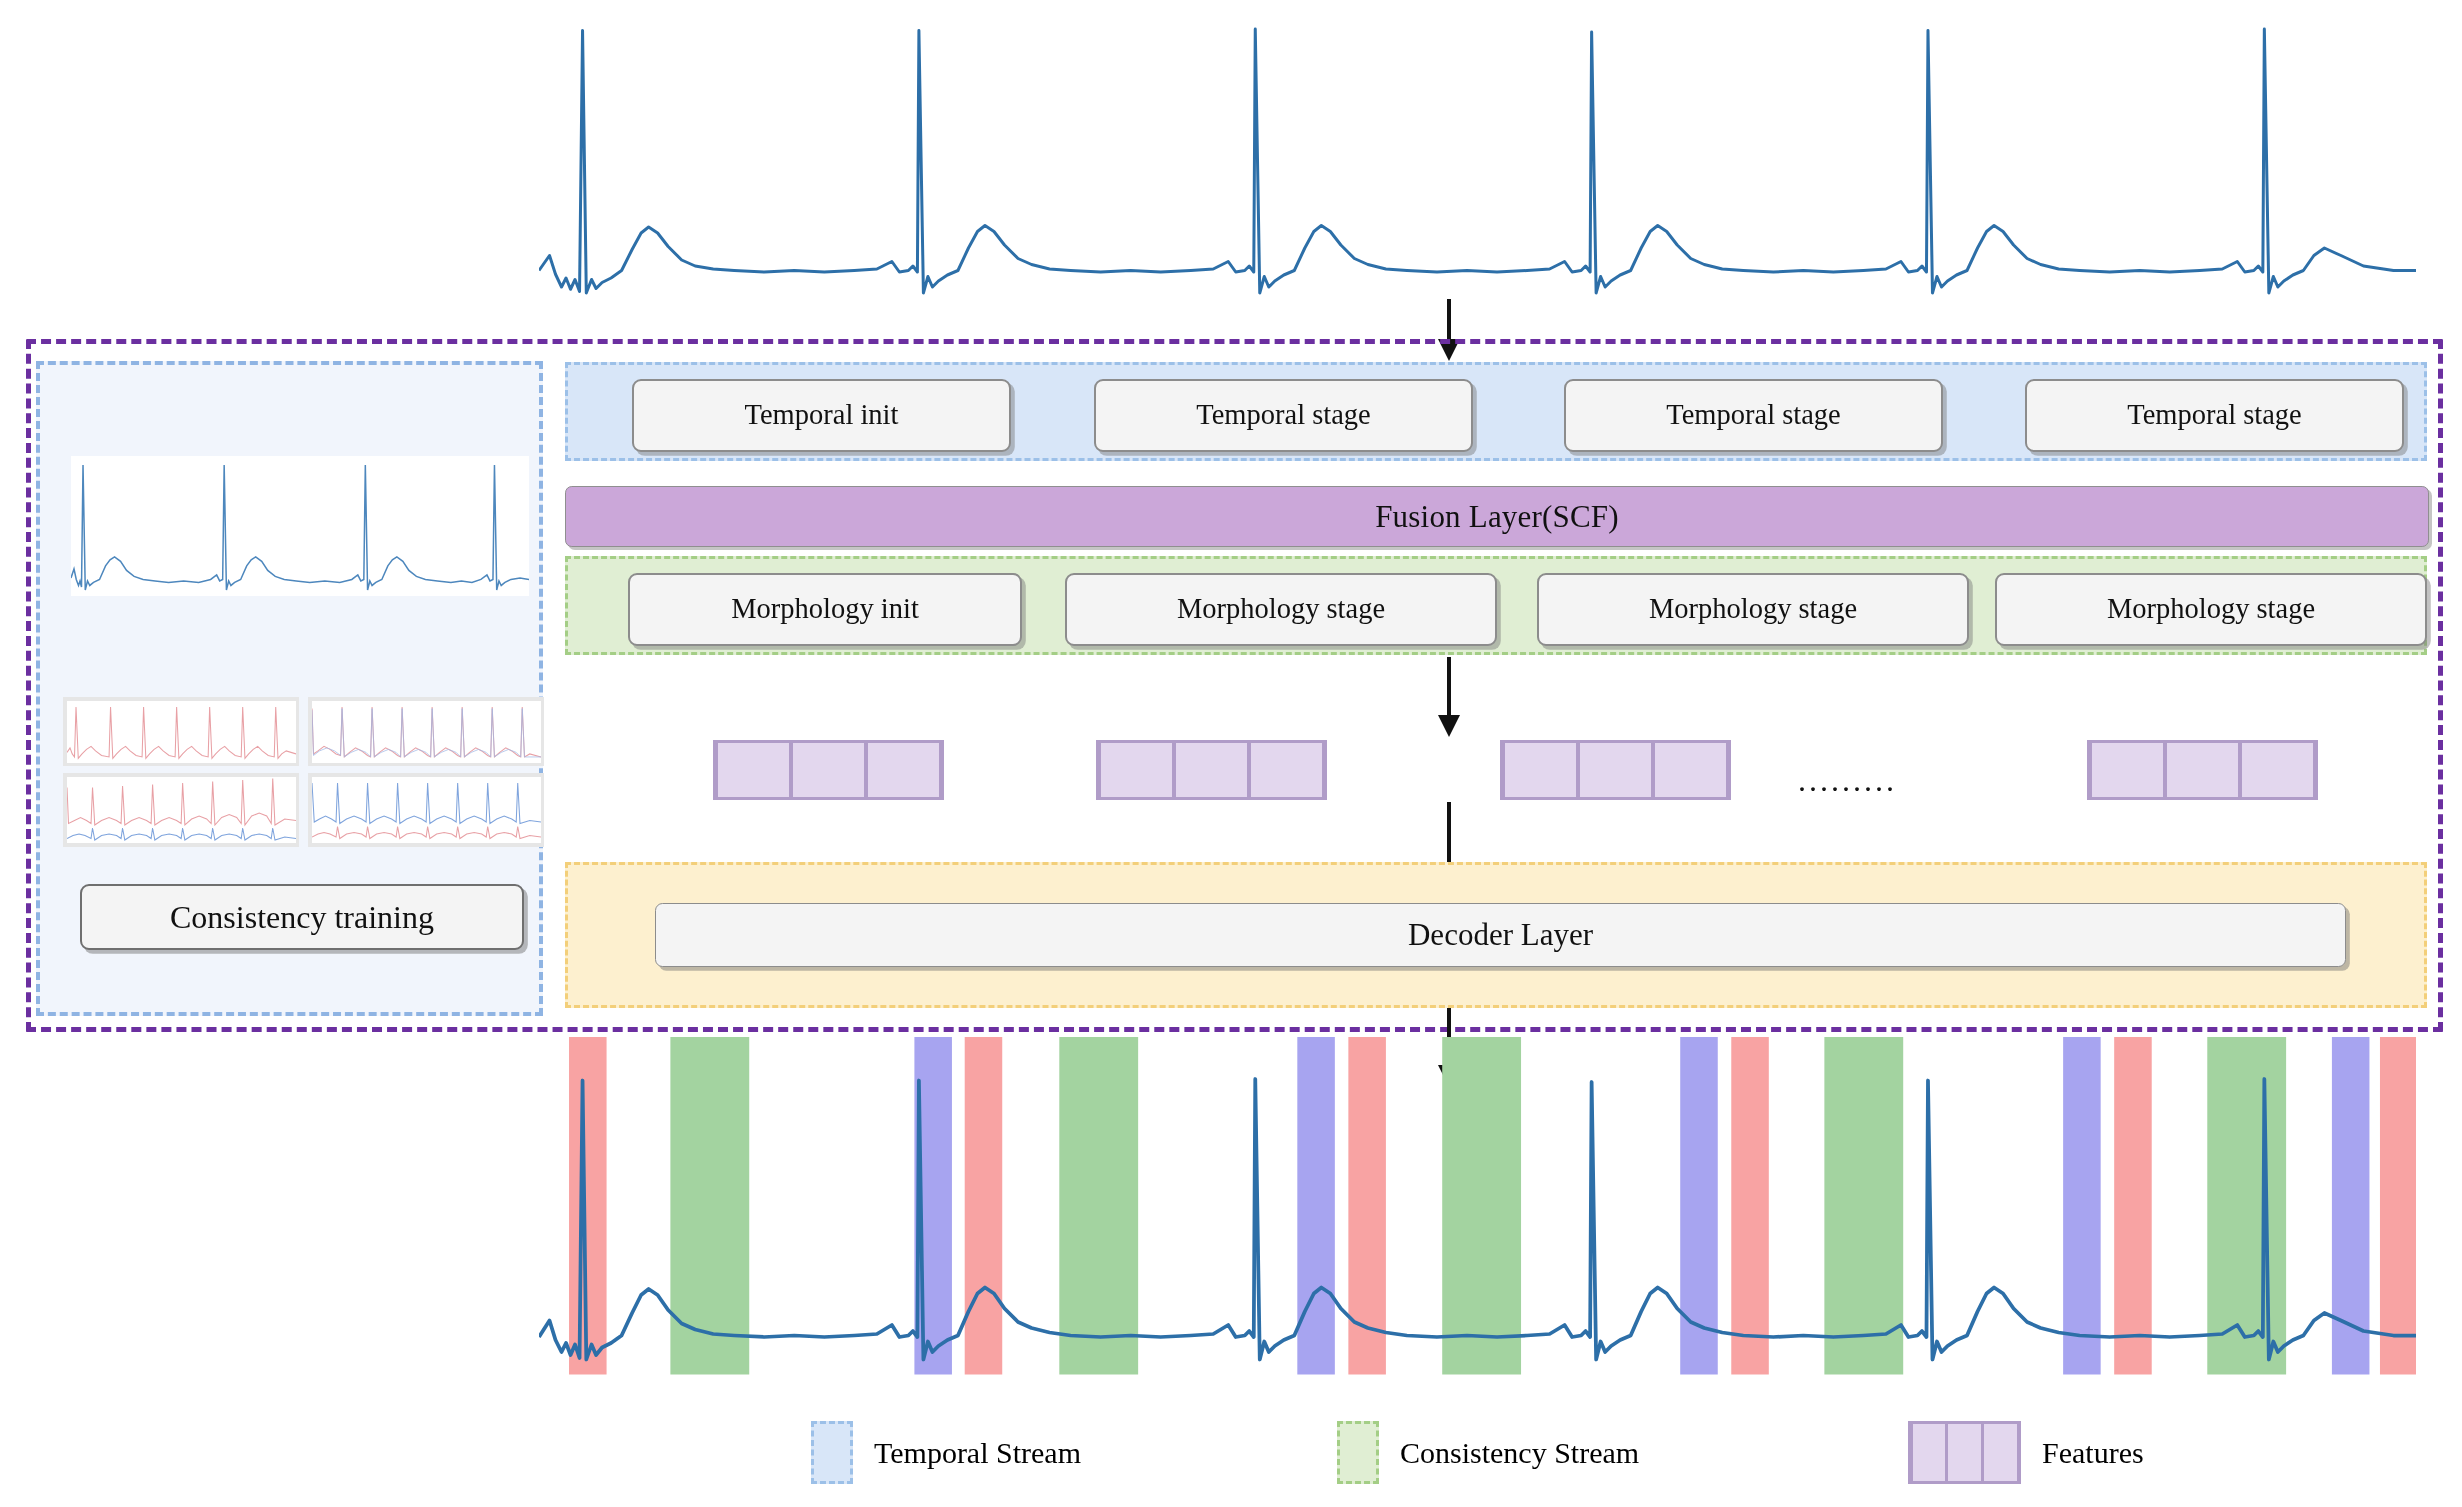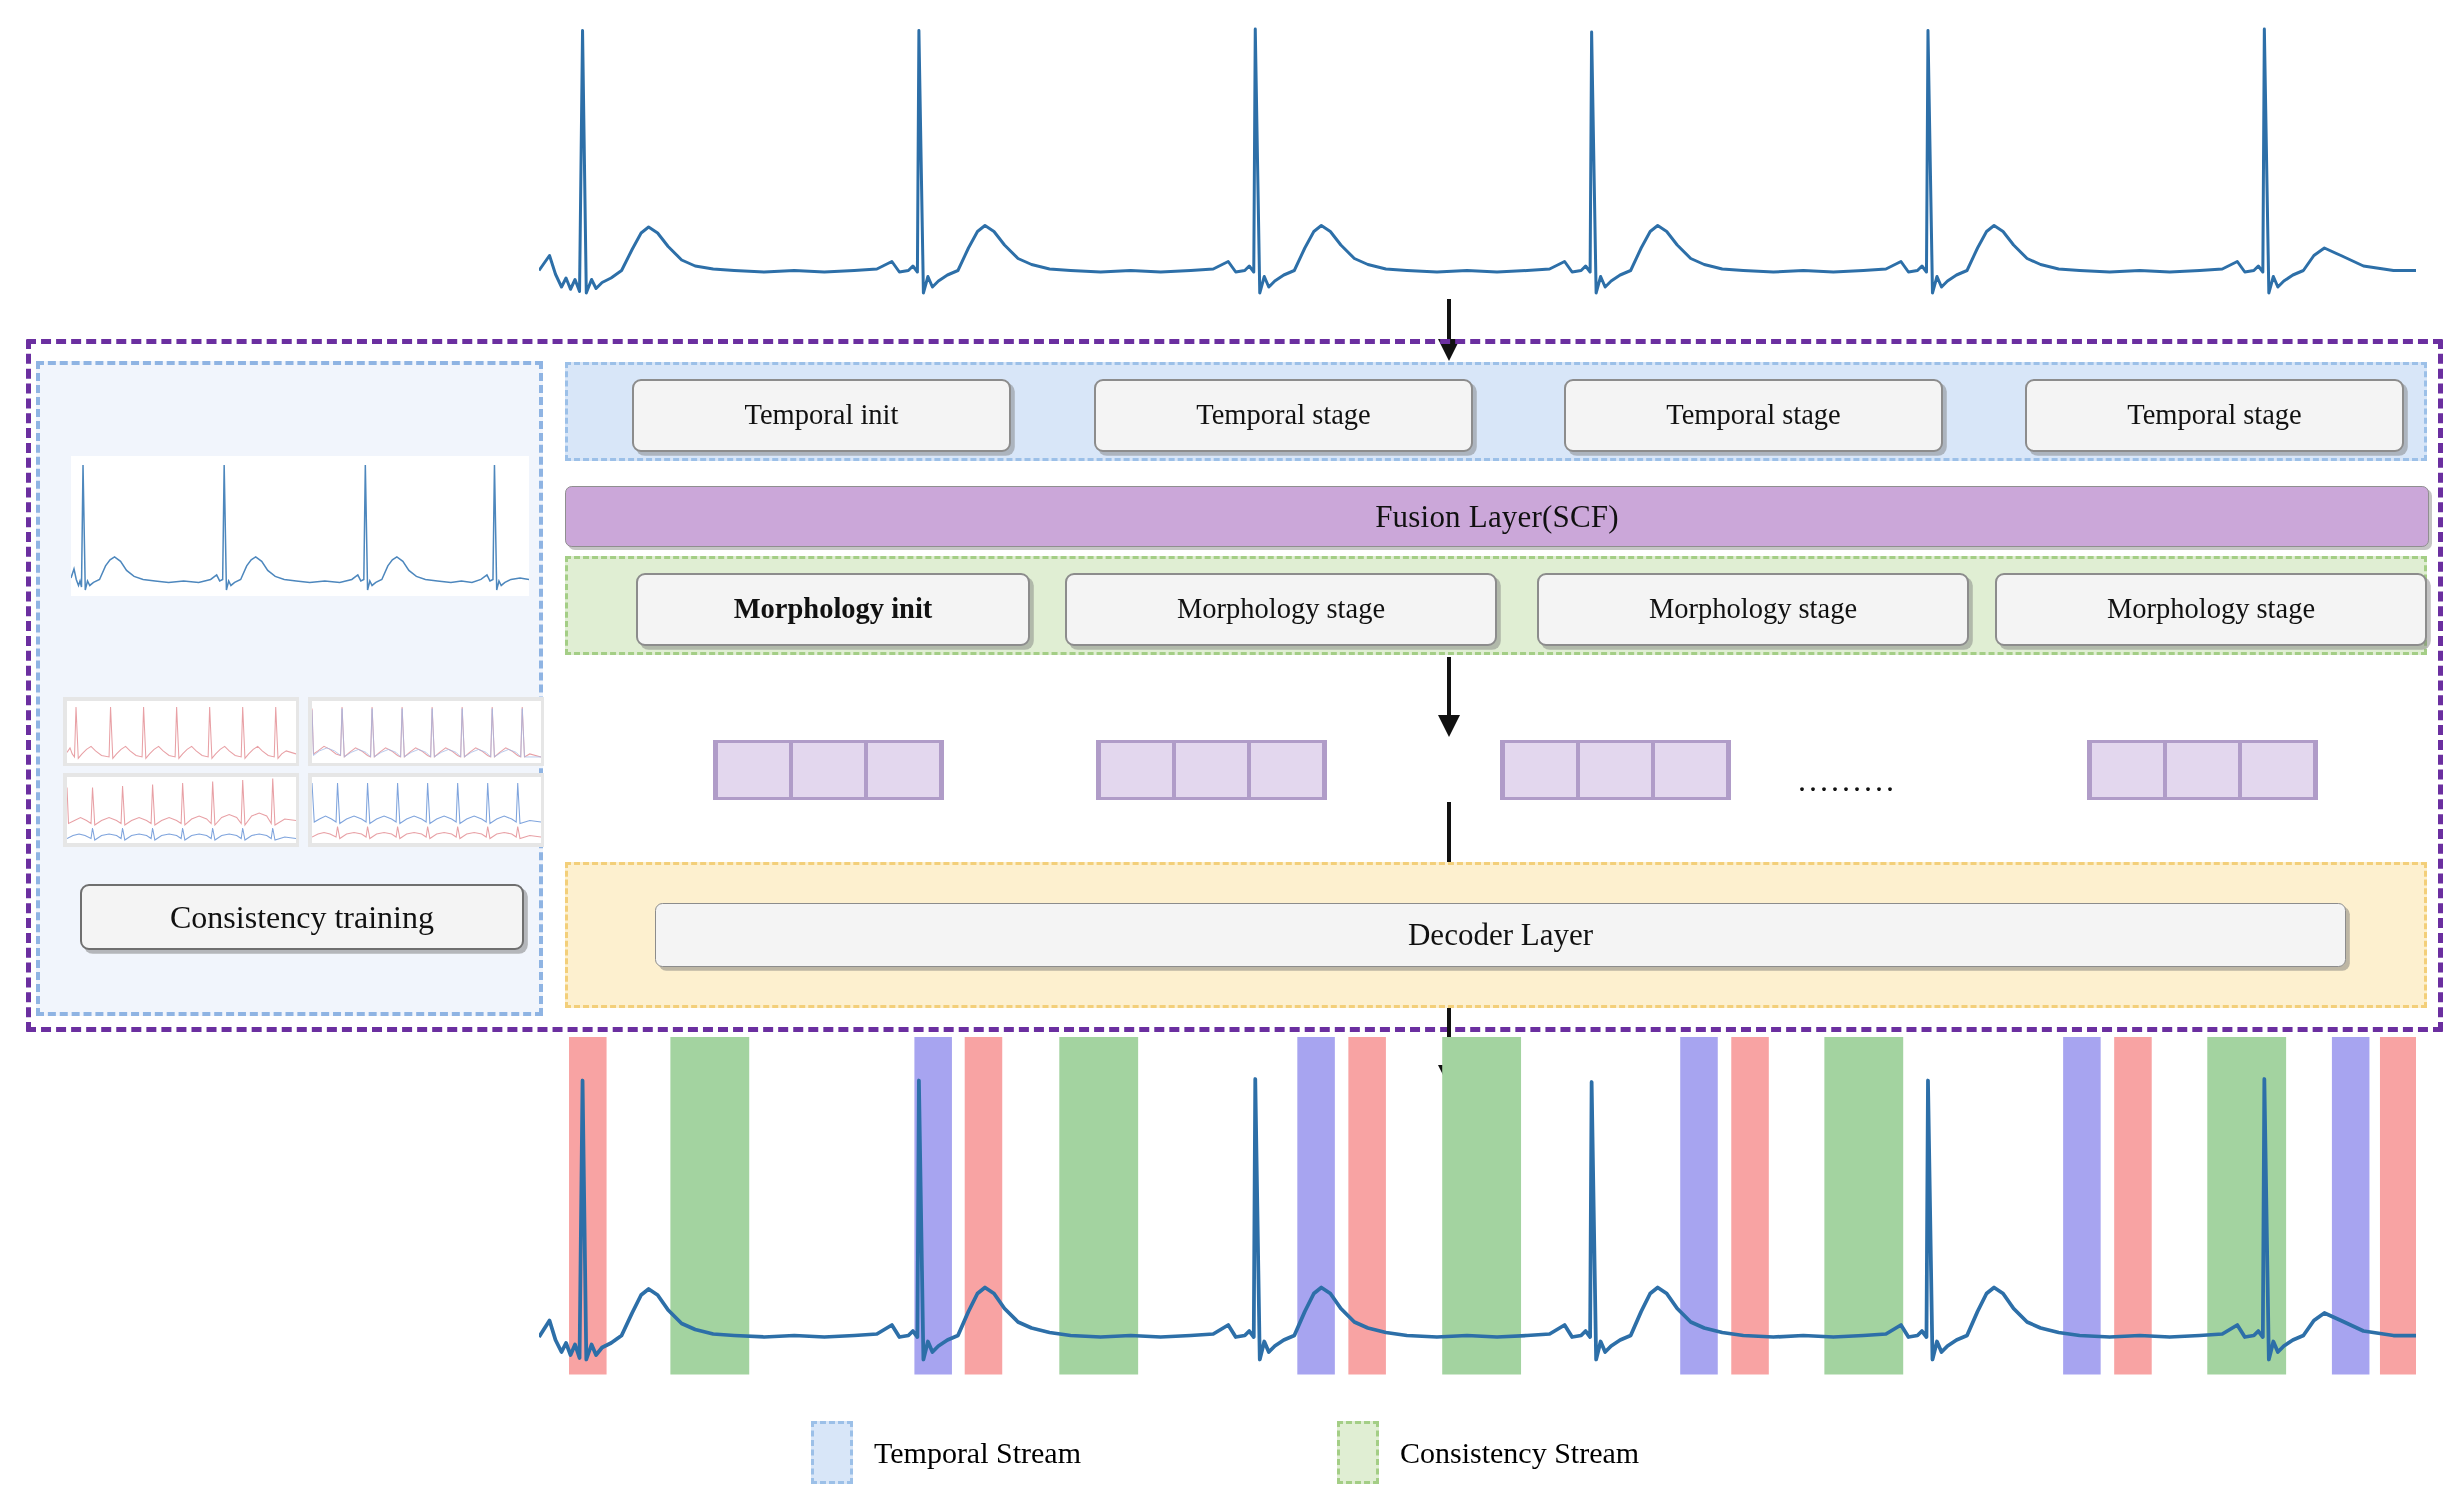"Morphology init" div.stage-chip { font-weight: bold -> none; left: 60px -> 52px }
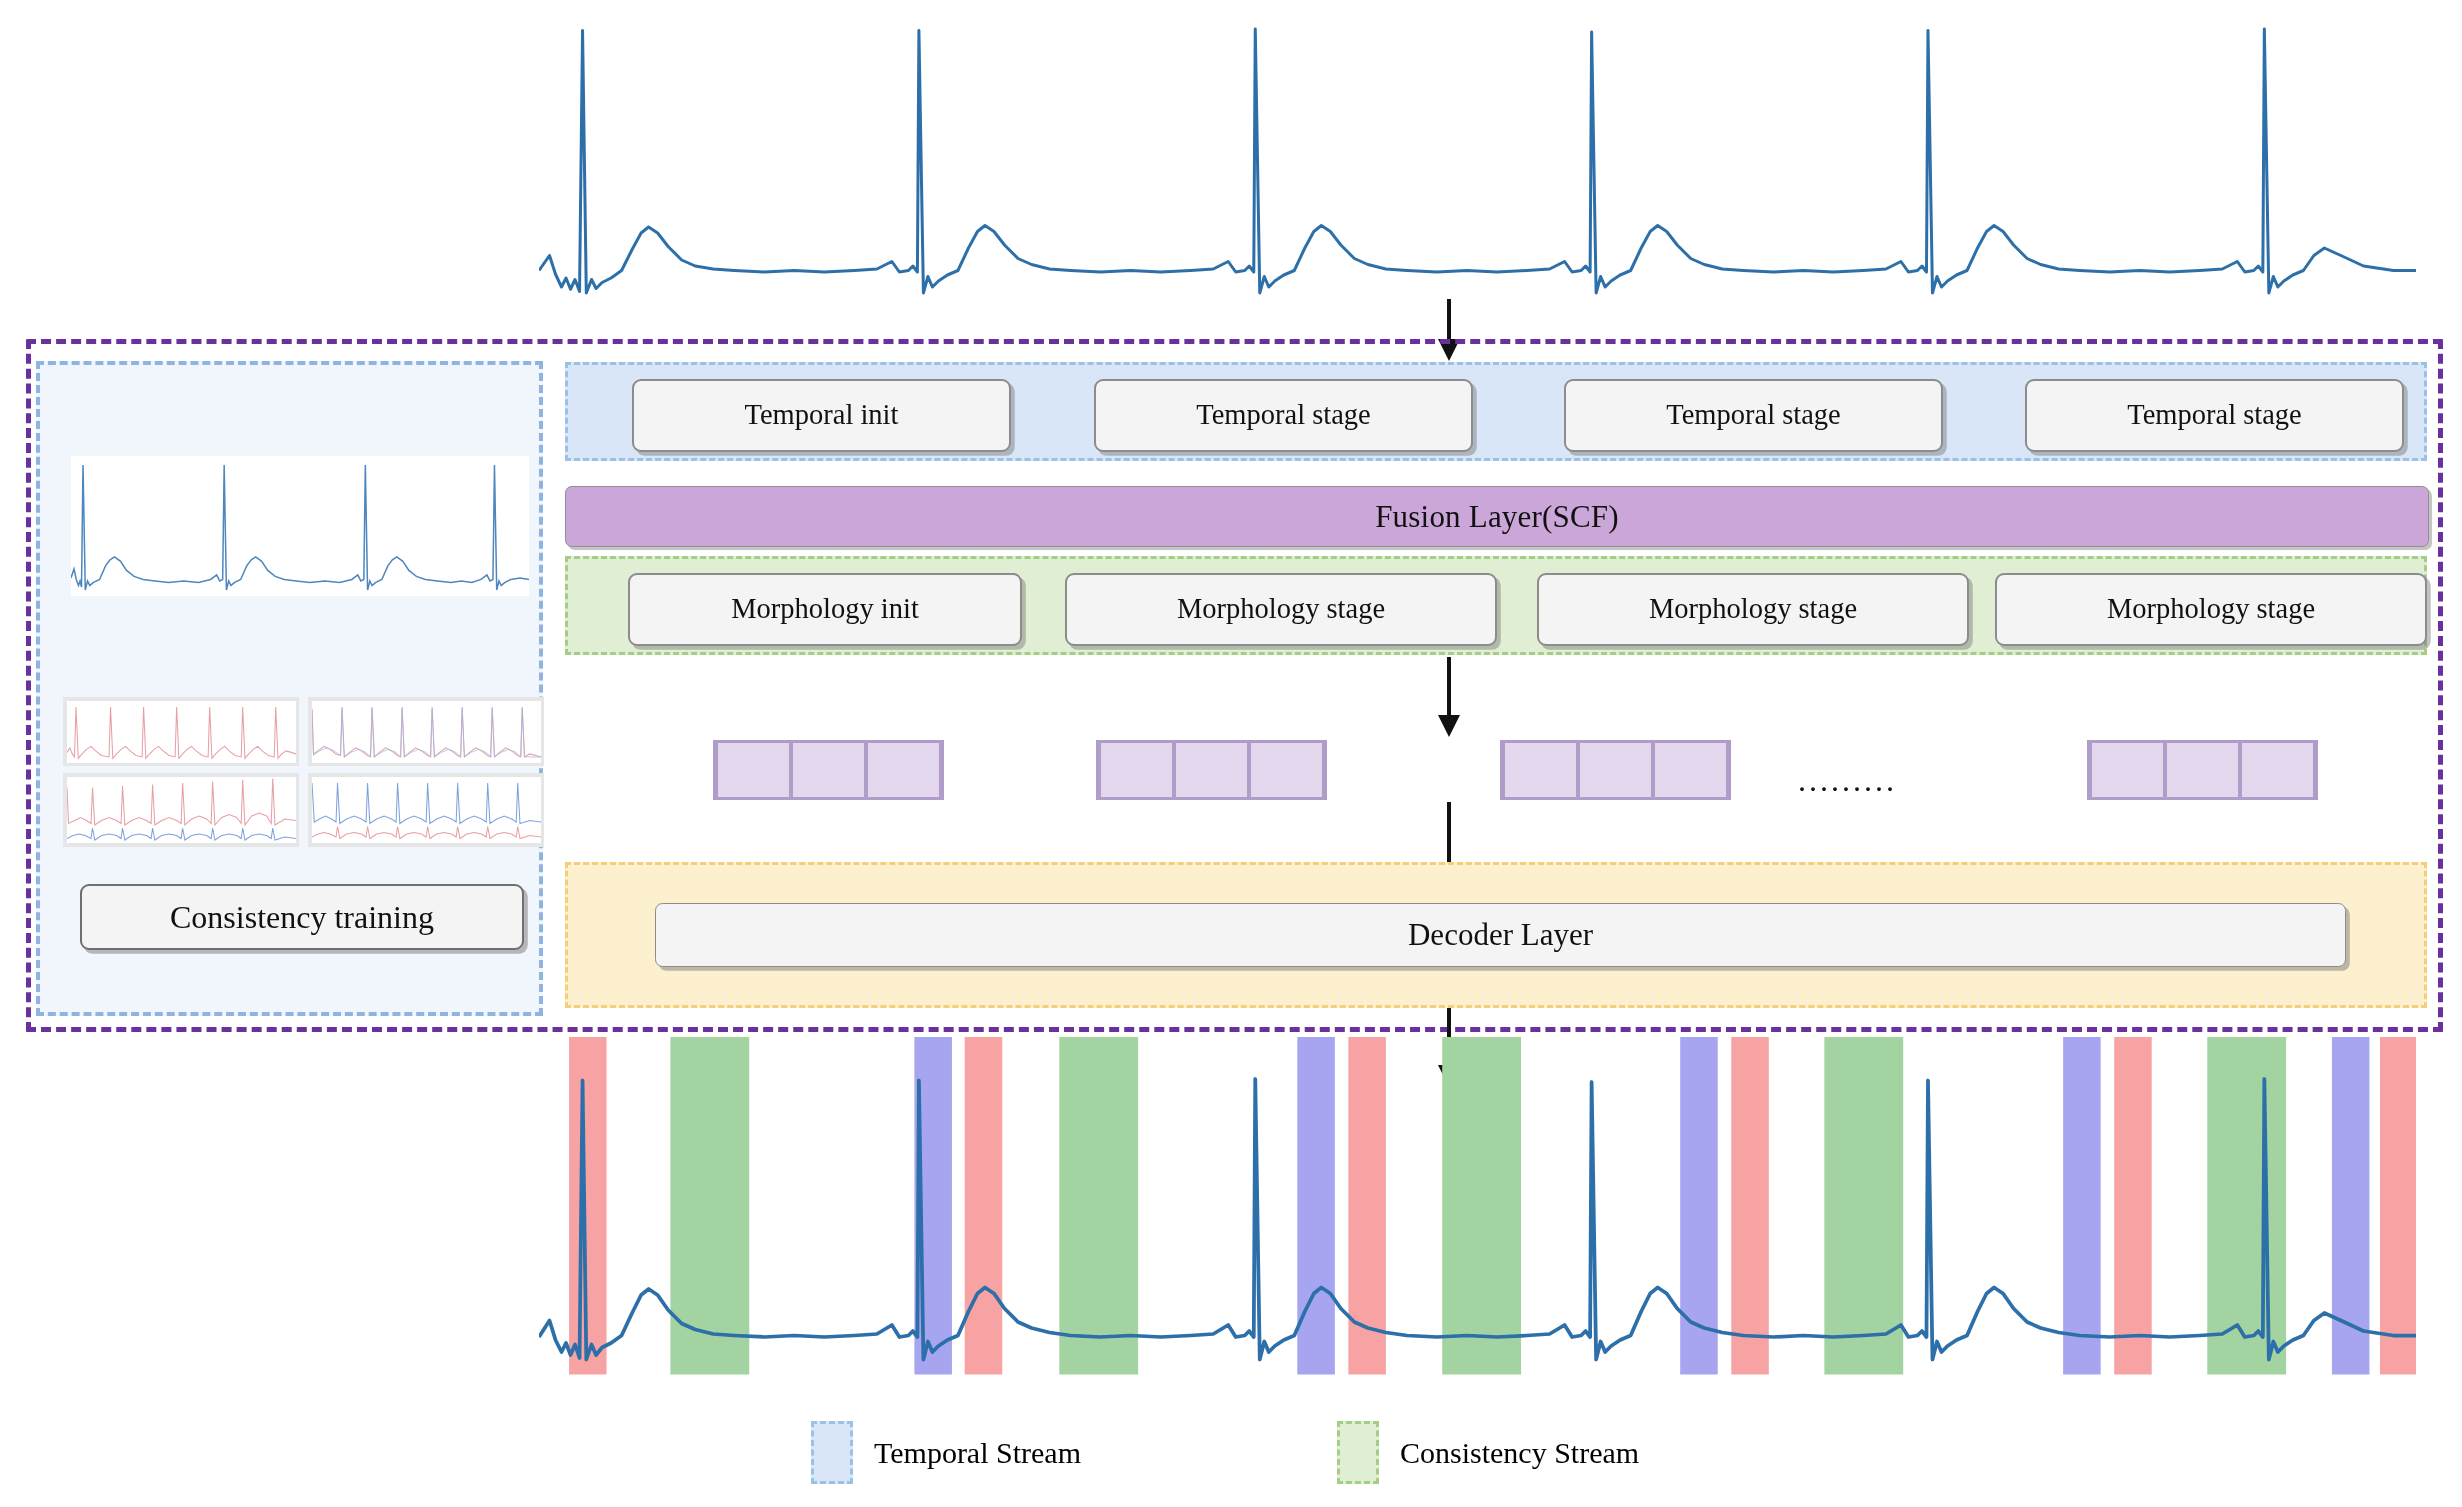"Features" div.legend-item { html: none -> <div> <span> <span></span> <span></span> <span></span> </span> <span>Features</span> </div> }
